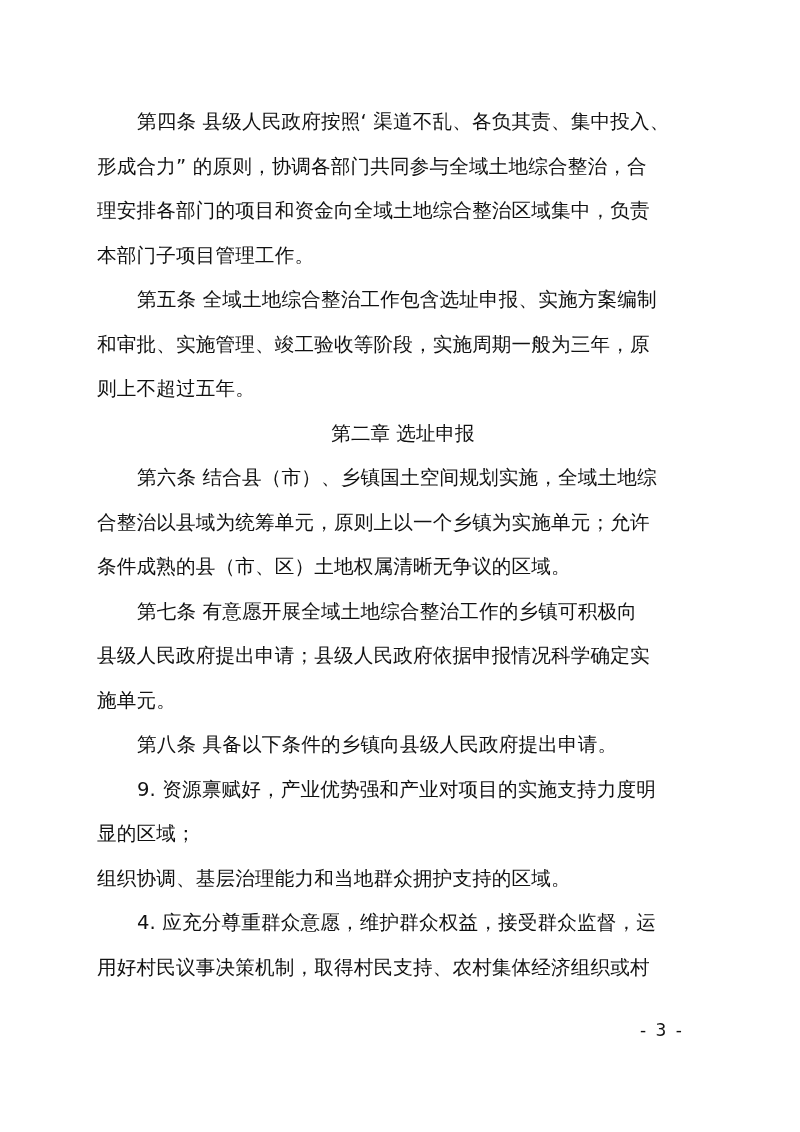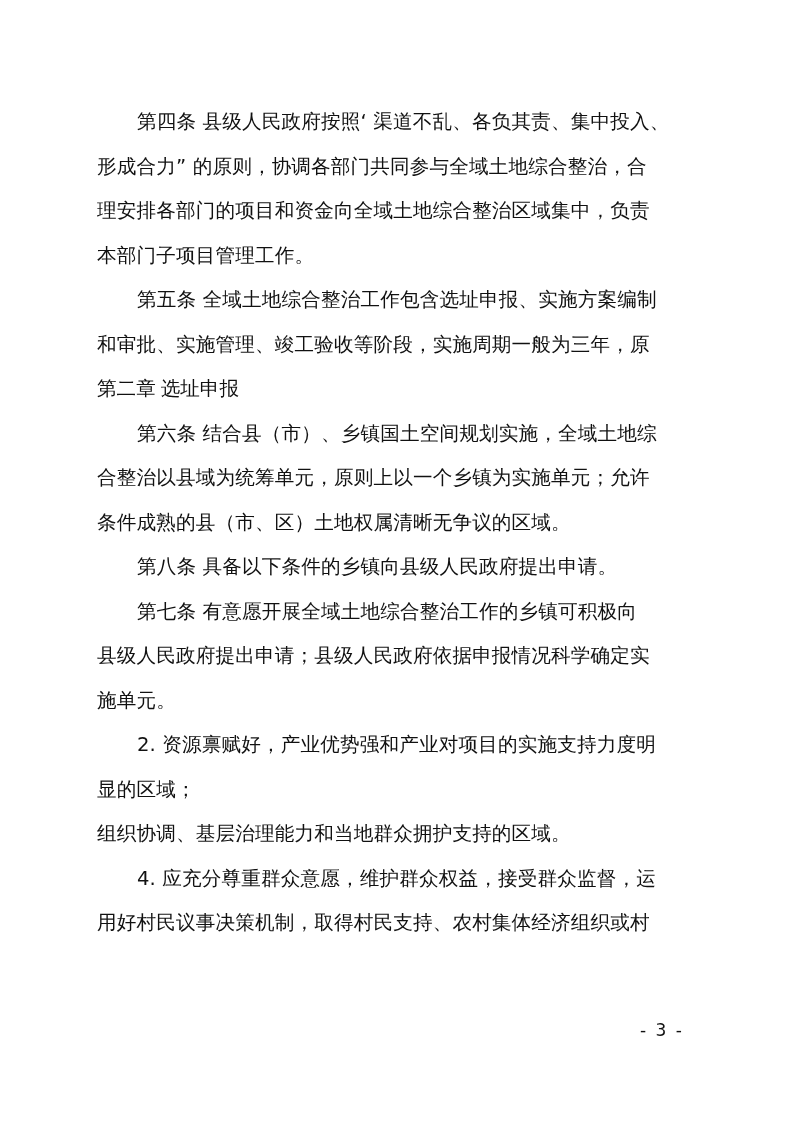"则上不超过五年。" span.line { html: none -> <span>则上不超过五年。</span> }
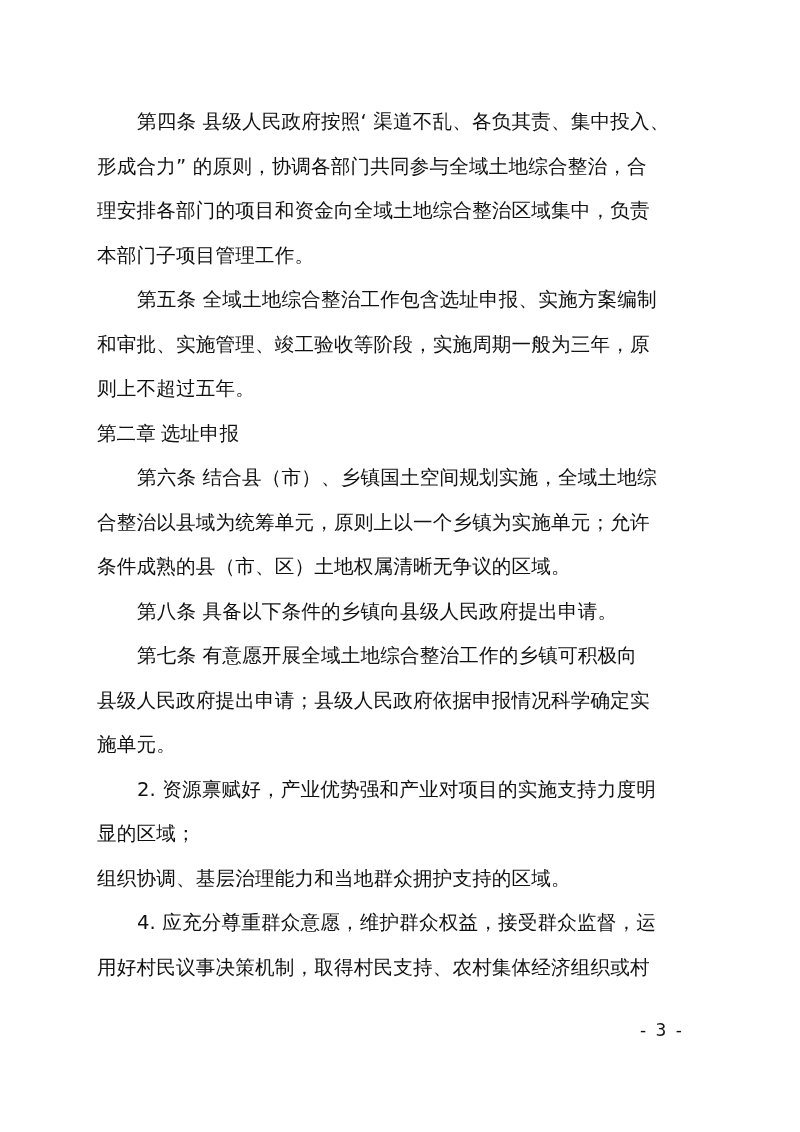"第二章 选址申报" .heading { font-family: Liberation Serif, serif -> none; text-align: left -> center }
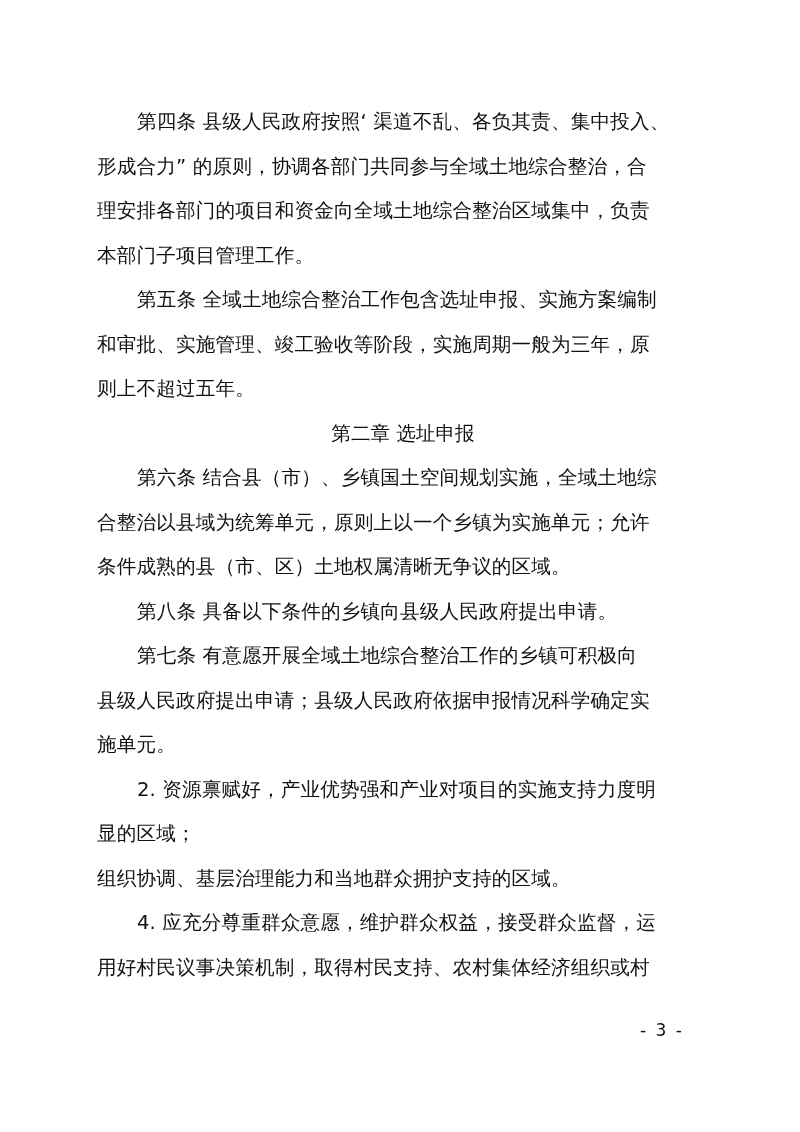"第八条 具备以下条件的乡镇向县级人民政府提出申请。" p.para { order: before "第七条 有意愿开展全域土地综合整治工作的乡镇可积极向" -> after "第七条 有意愿开展全域土地综合整治工作的乡镇可积极向" }
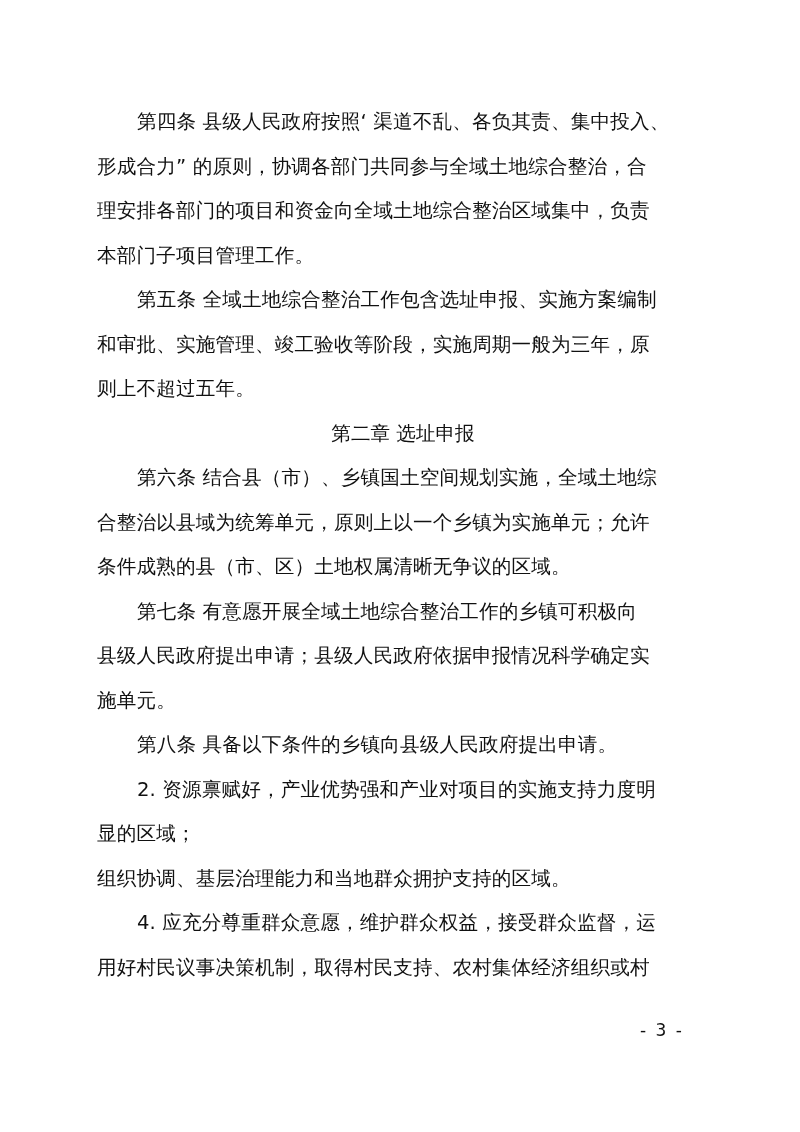"2. 资源禀赋好，产业优势强和产业对项目的实施支持力度明" span.line { text: 2 -> 9 }
